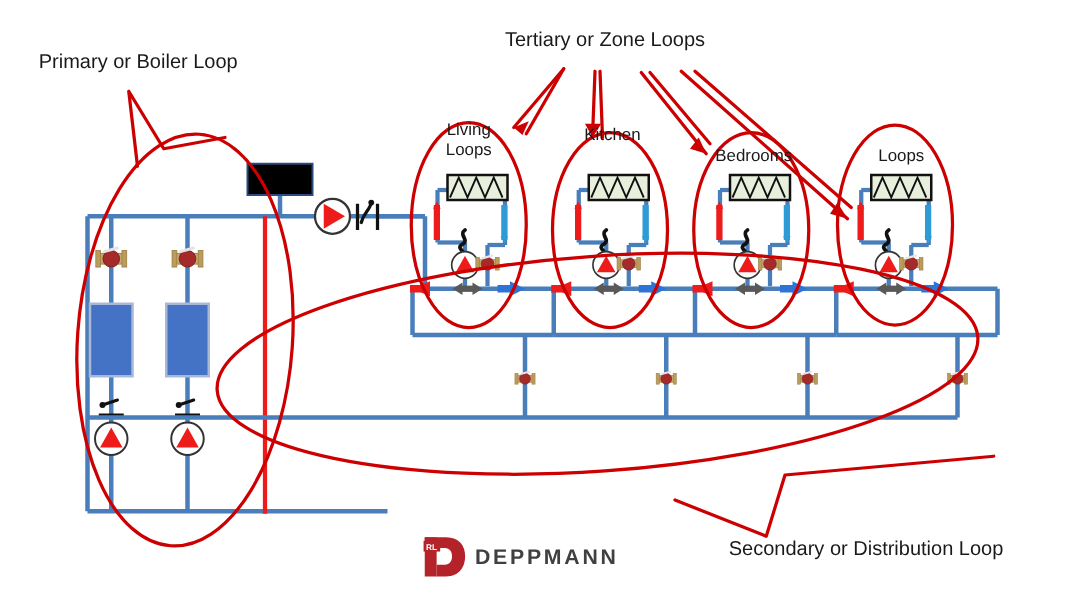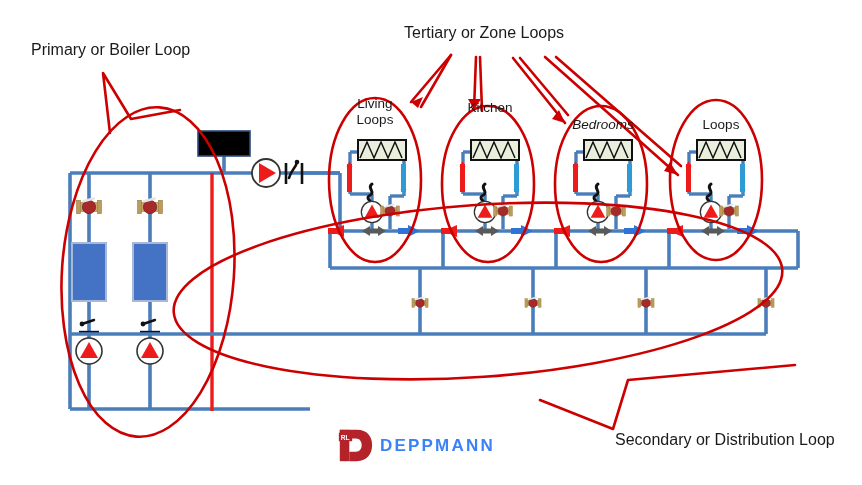"Bedrooms" div.zlbl { font-style: italic -> none }
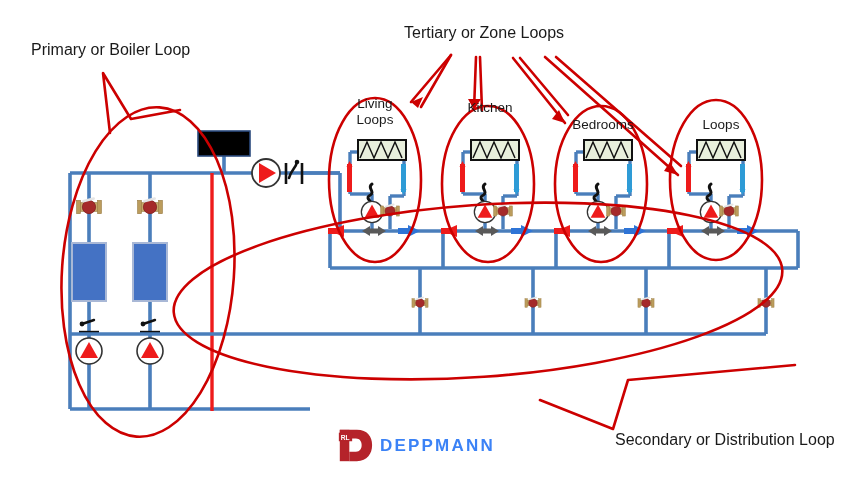"DEPPMANN" #logo .wordmark { color: #3b82f6 -> #404040 }
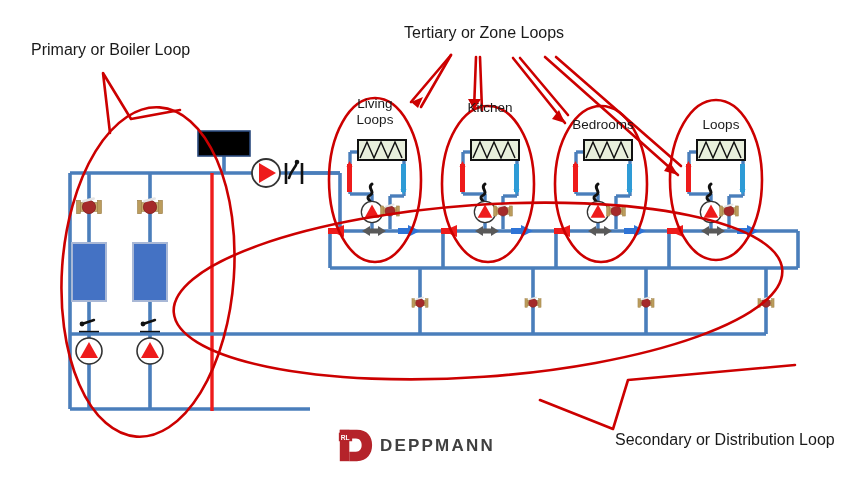"Secondary or Distribution Loop" div.lbl { margin-left: 32px -> none }
